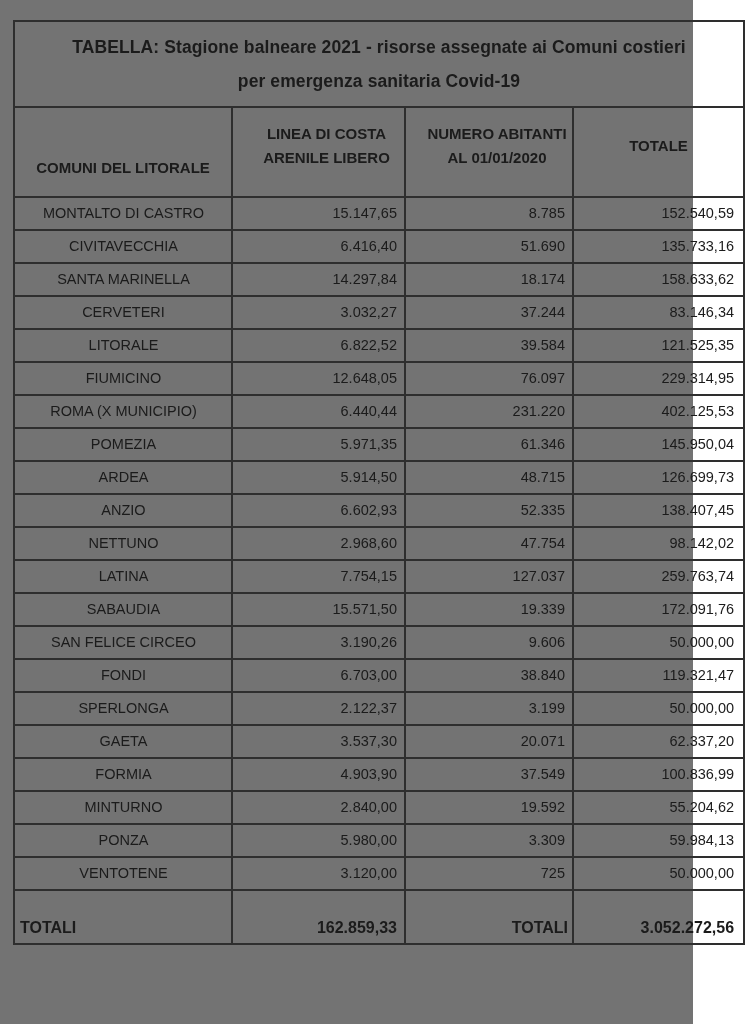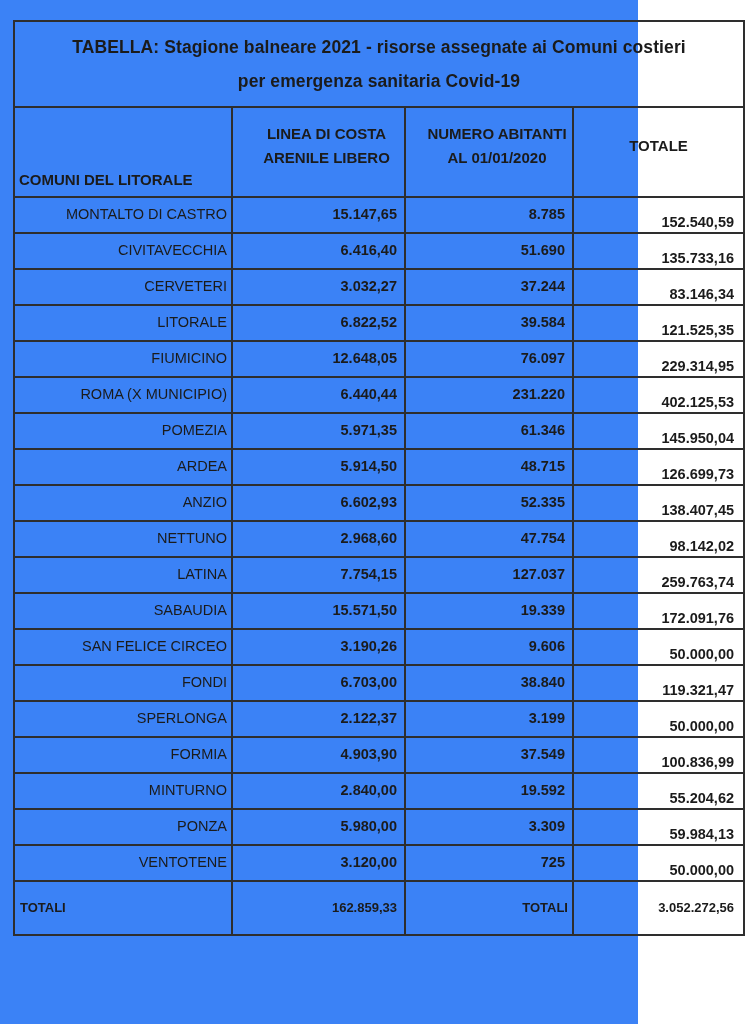"TABELLA: Stagione balneare 2021 -" .page { background: #3b82f6 -> #737373; width: 638px -> 693px }
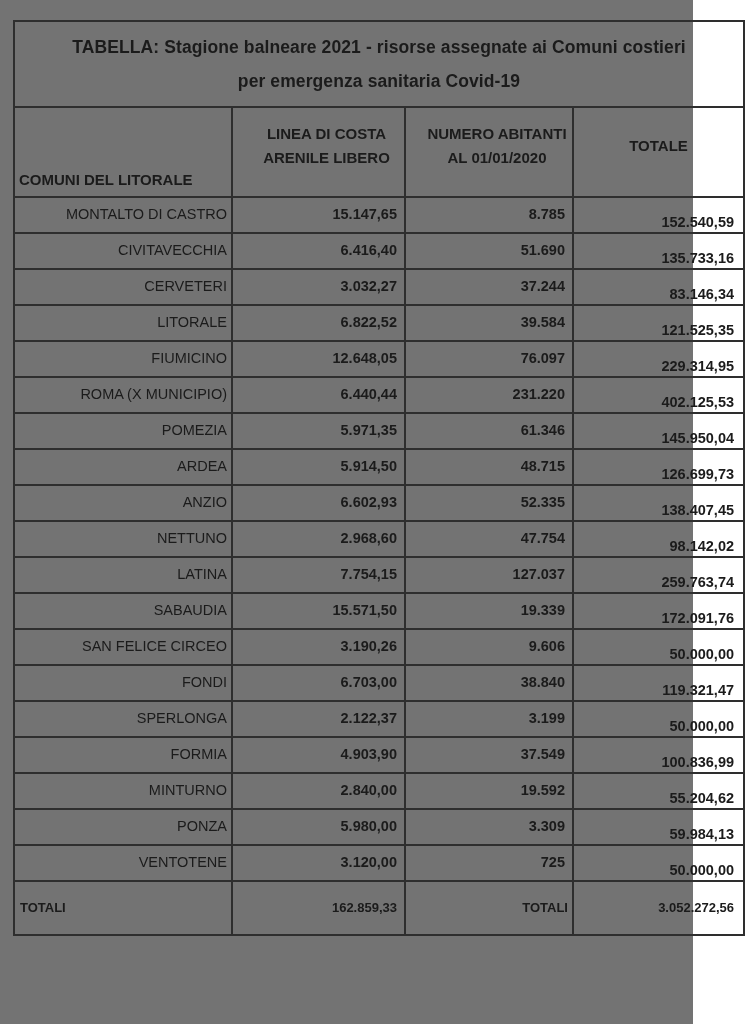"COMUNI DEL LITORALE" th.h-comuni { padding: 2px 4px 8px 4px -> 2px 4px 20px 4px; text-align: left -> center }
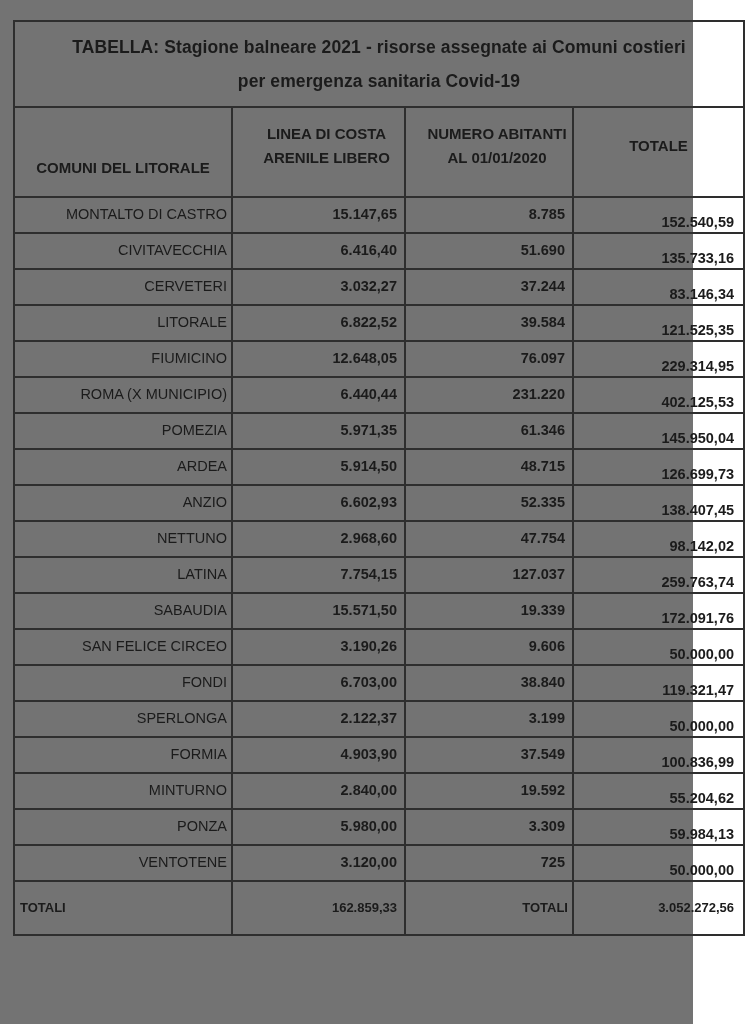"MONTALTO DI CASTRO" .doc-table tbody td.cell-name { text-align: right -> center }
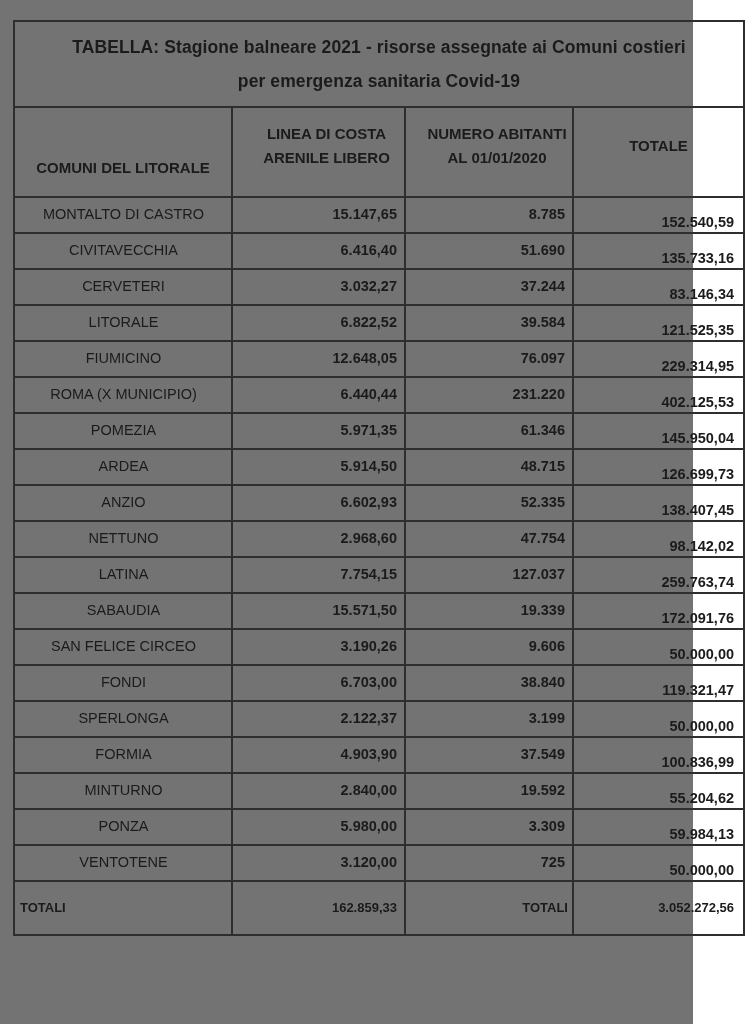"15.147,65" .doc-table tbody td.cell-num { font-weight: bold -> none }
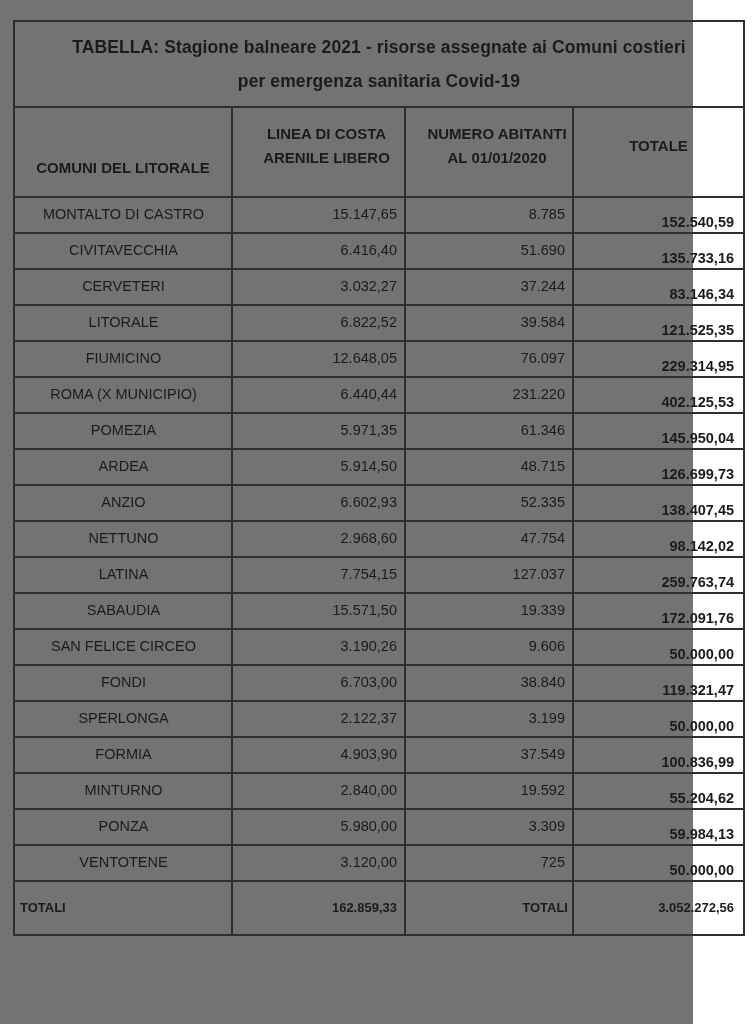"152.540,59" .doc-table tbody td.cell-total { font-weight: bold -> normal; padding: 16px 9px 2px 0 -> 0 9px 2px 0 }
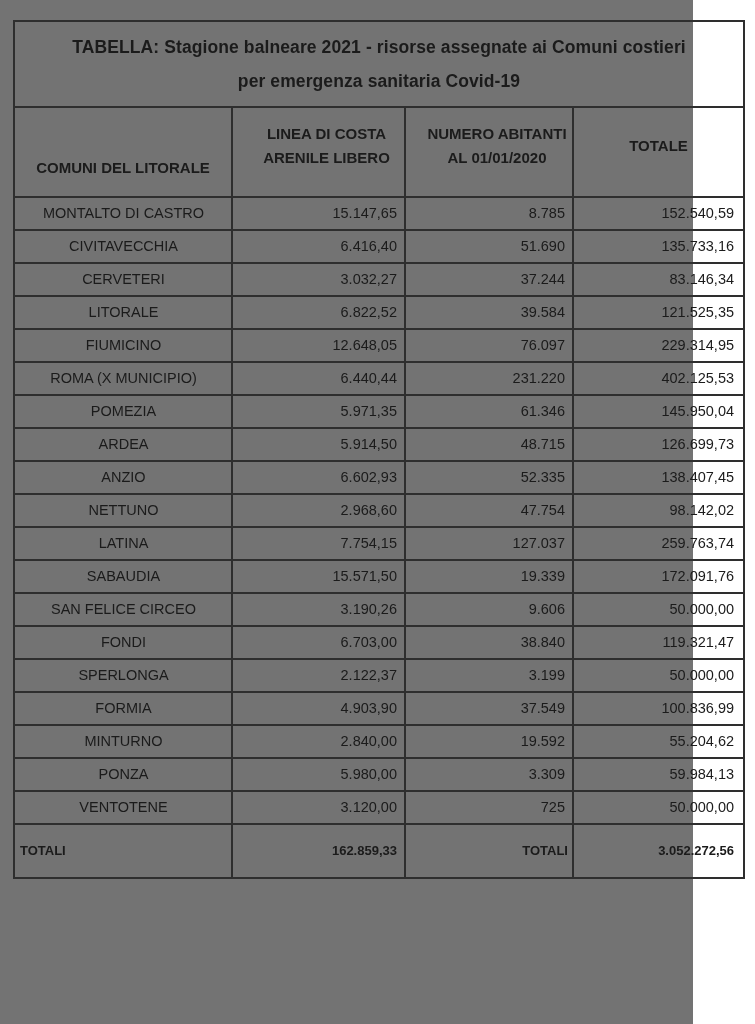"SANTA MARINELLA" tr { html: none -> <tr> <td>SANTA MARINELLA</td> <td>14.297,84</td> <td>18.174</td> <td>158.633,62</td> </tr> }
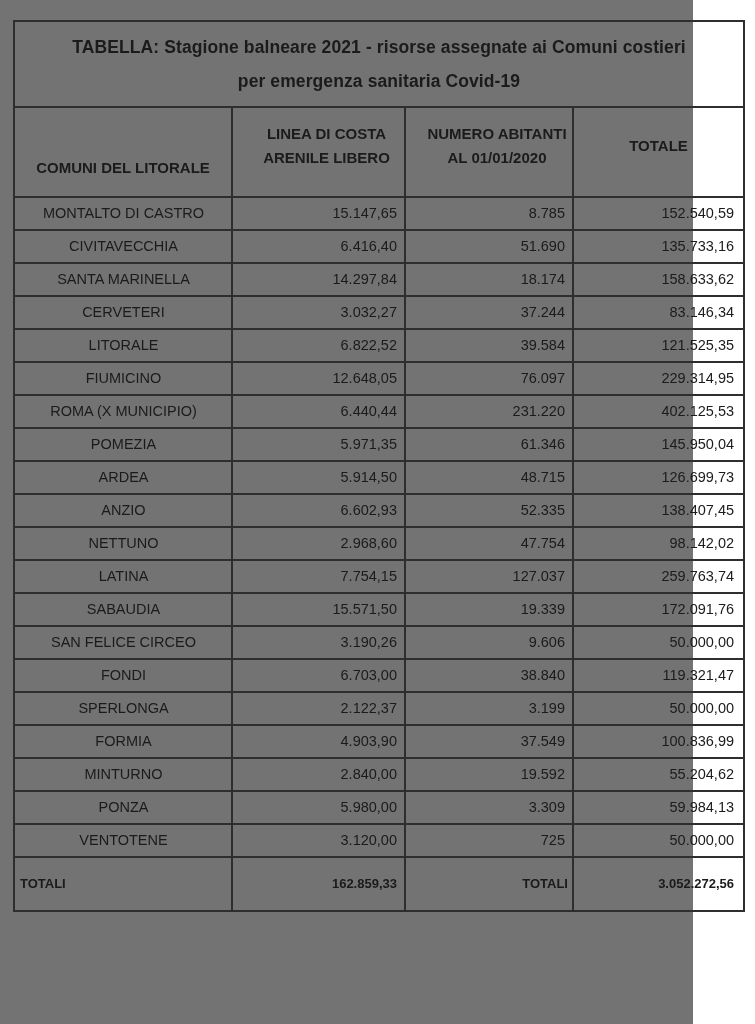"GAETA" tr { html: none -> <tr> <td>GAETA</td> <td>3.537,30</td> <td>20.071</td> <td>62.337,20</td> </tr> }
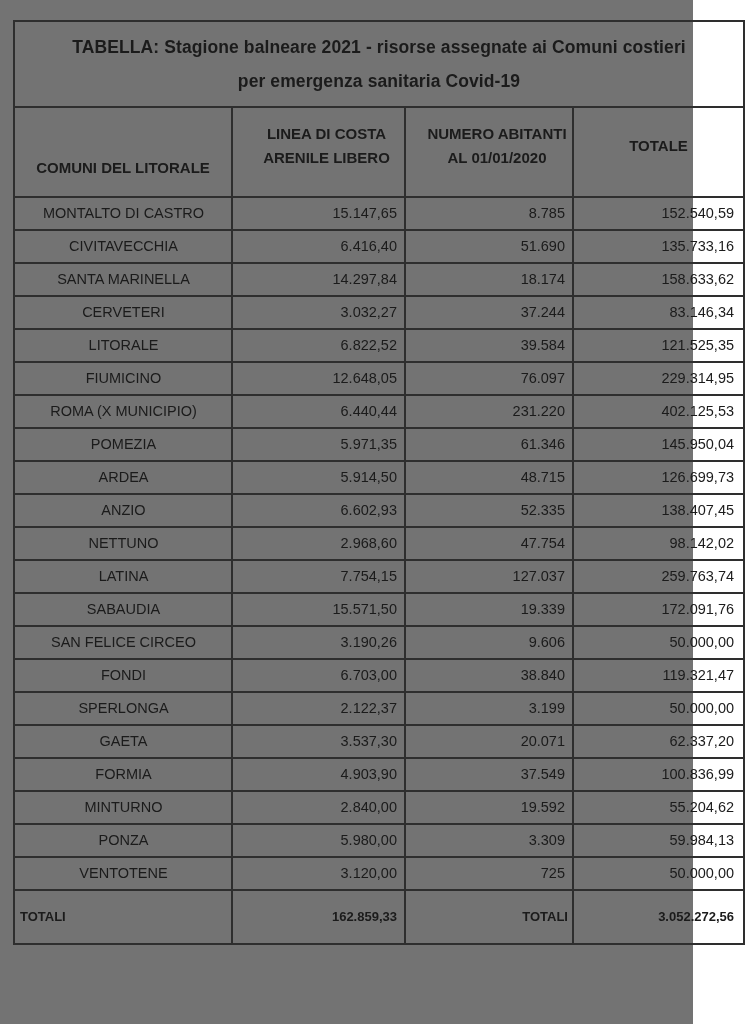"TOTALI" .totals-row td { font-size: 13px -> 16px; padding-bottom: 19px -> 6px }
